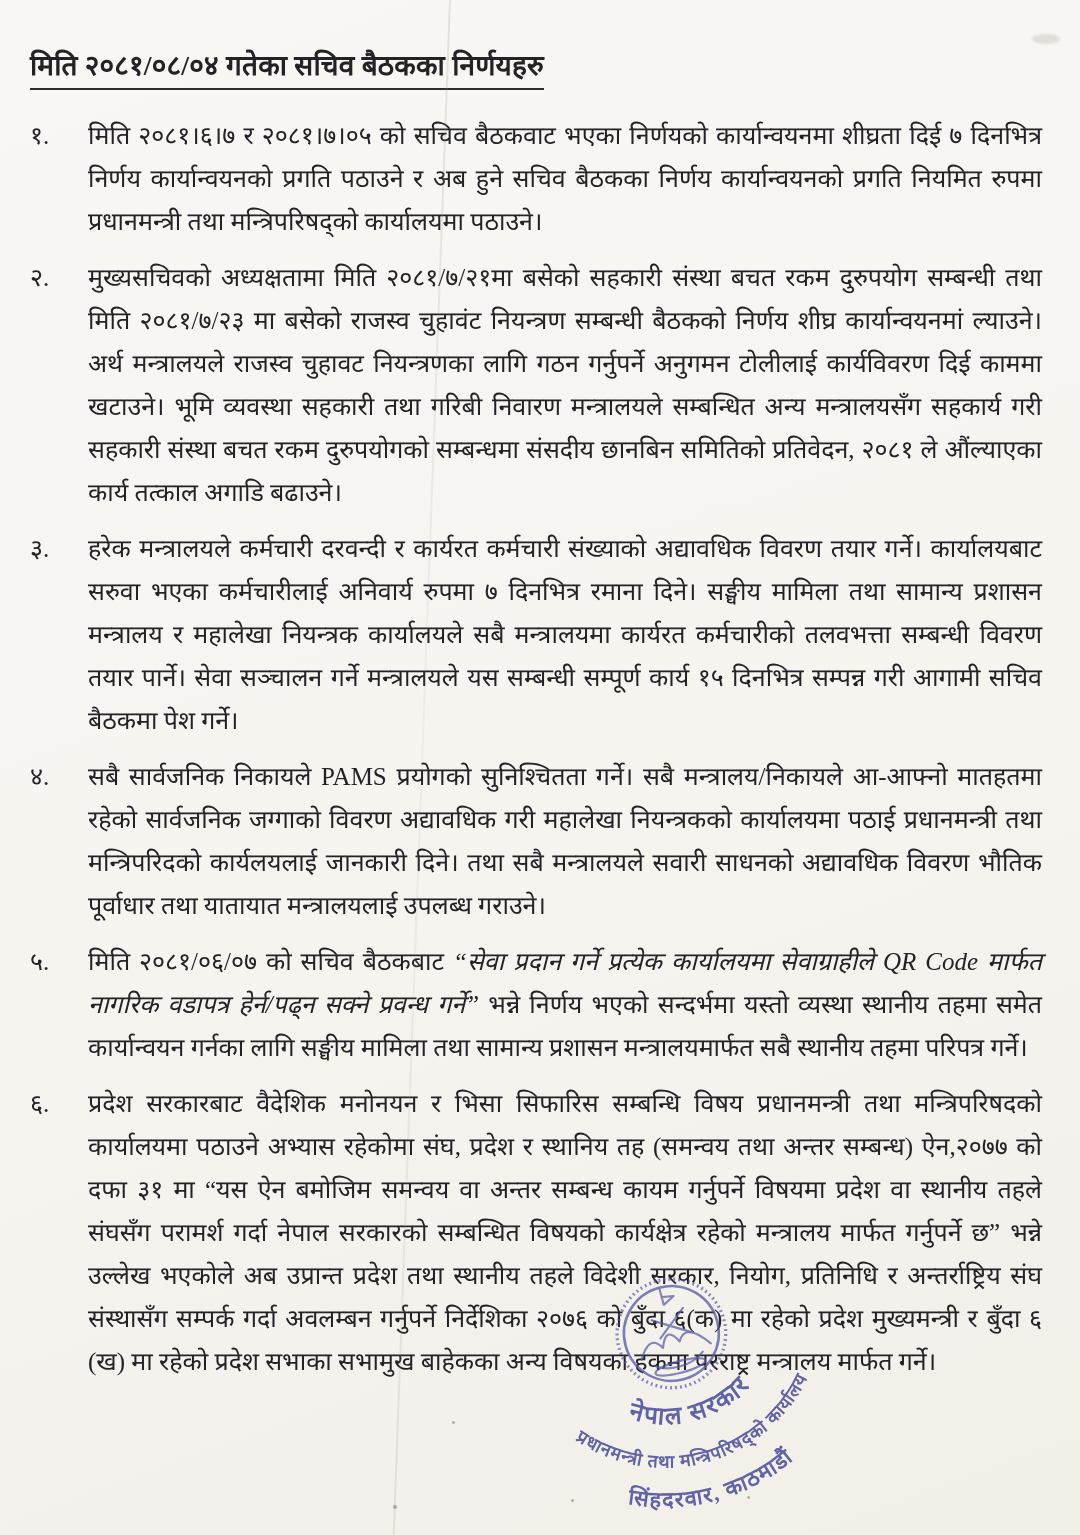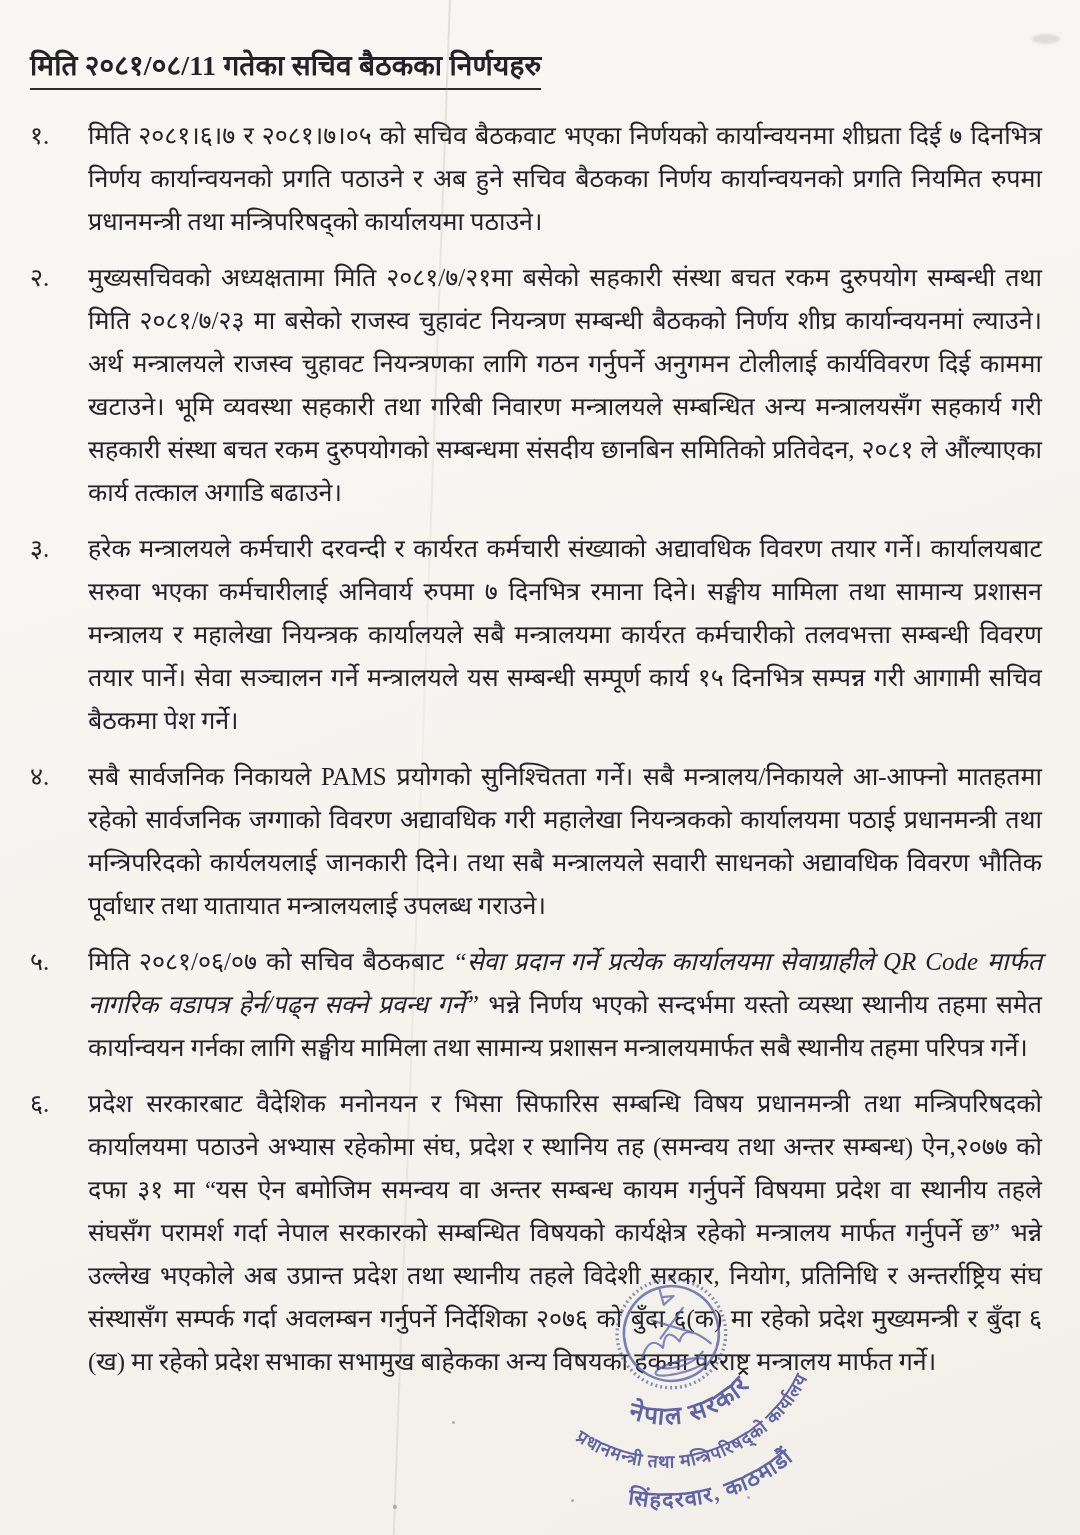"मिति २०८१/०८/11 गतेका सचिव बैठकका" span.title-text { text: २०८१/०८/11 -> २०८१/०८/०४ }
